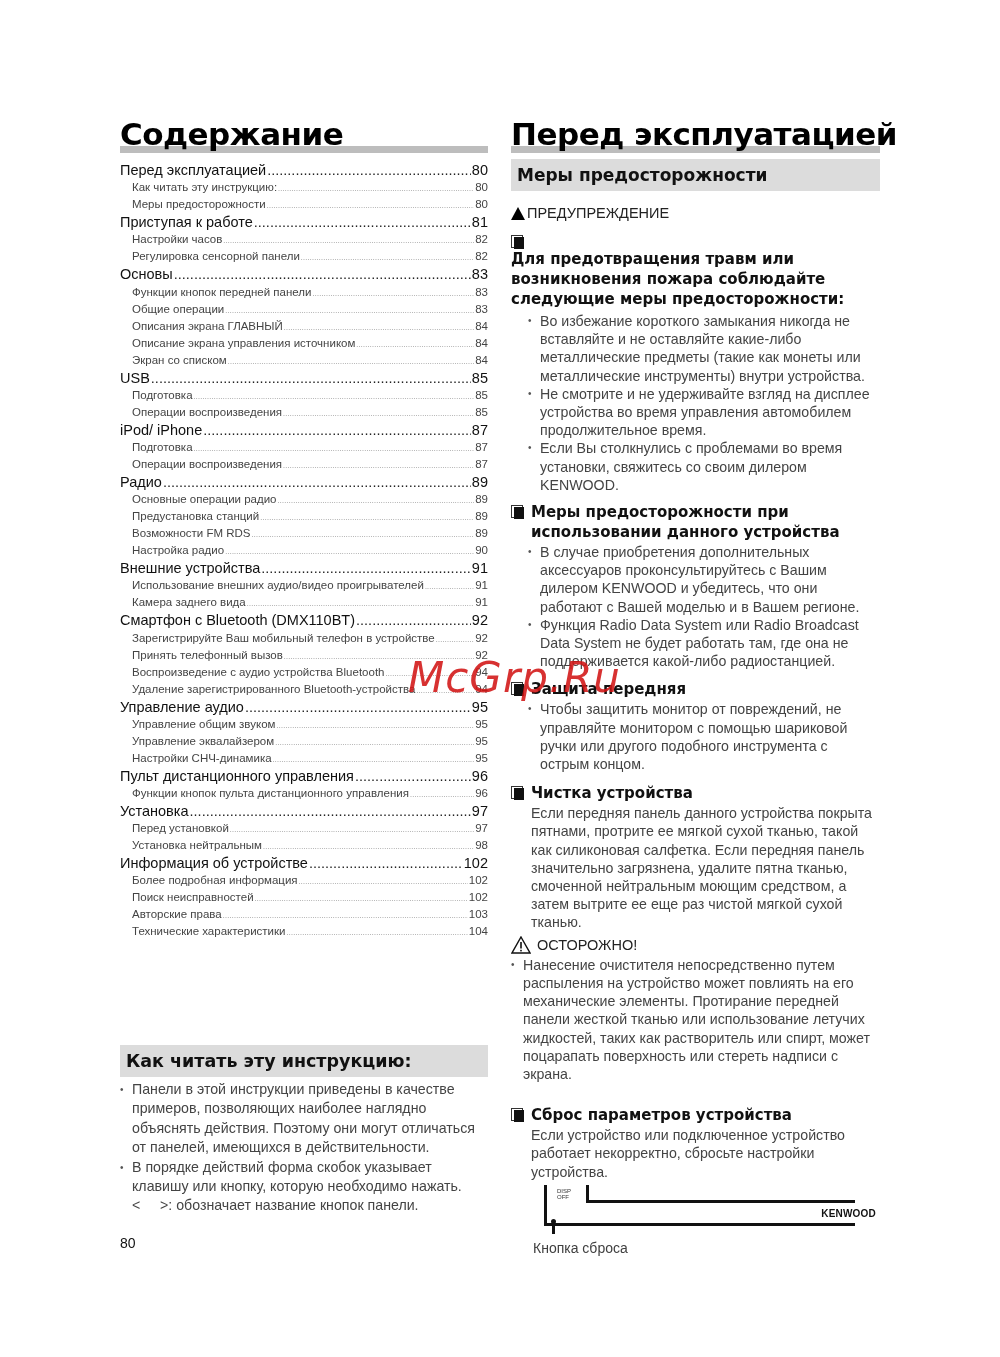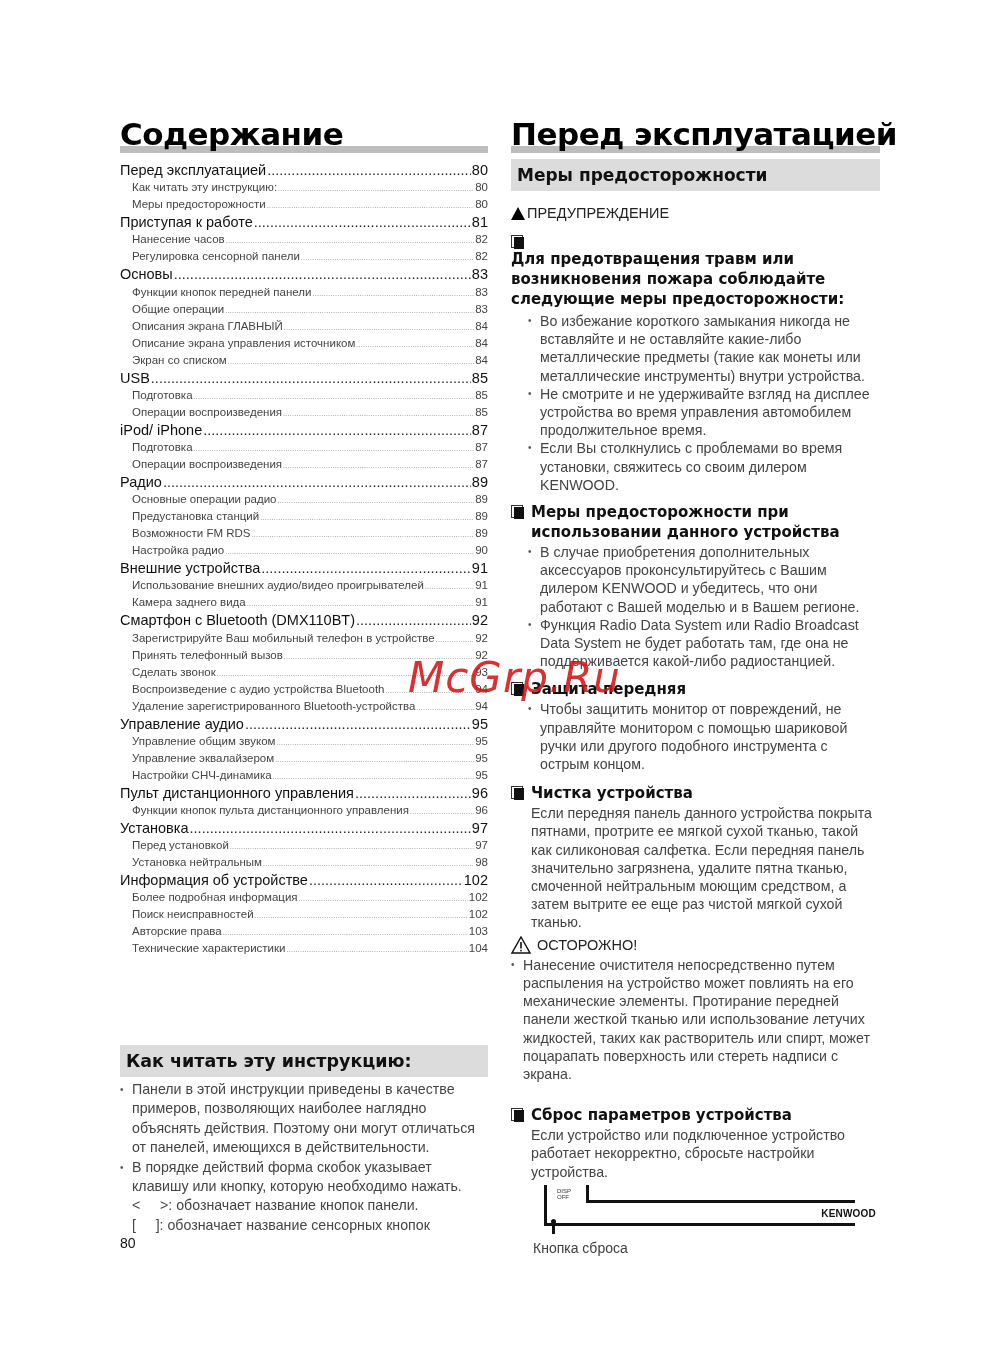"Нанесение часов" span.lbl { text: Нанесение -> Настройки }
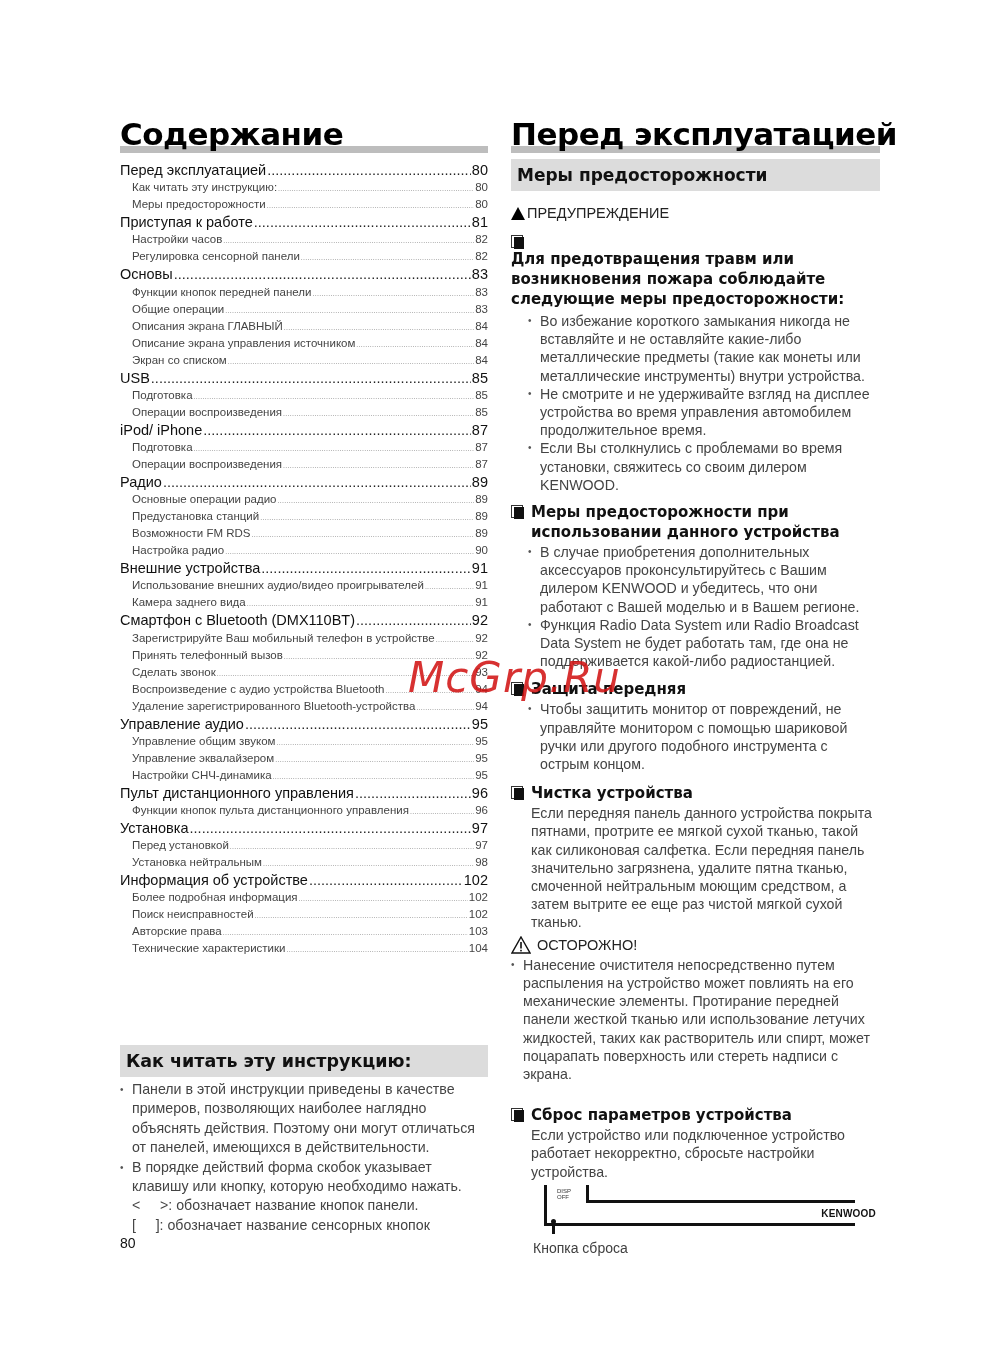"Сделать звонок" div.toc-row { html: <div> <span>Сделать звонок</span> <span></span> <span>93</span> </div> -> none }
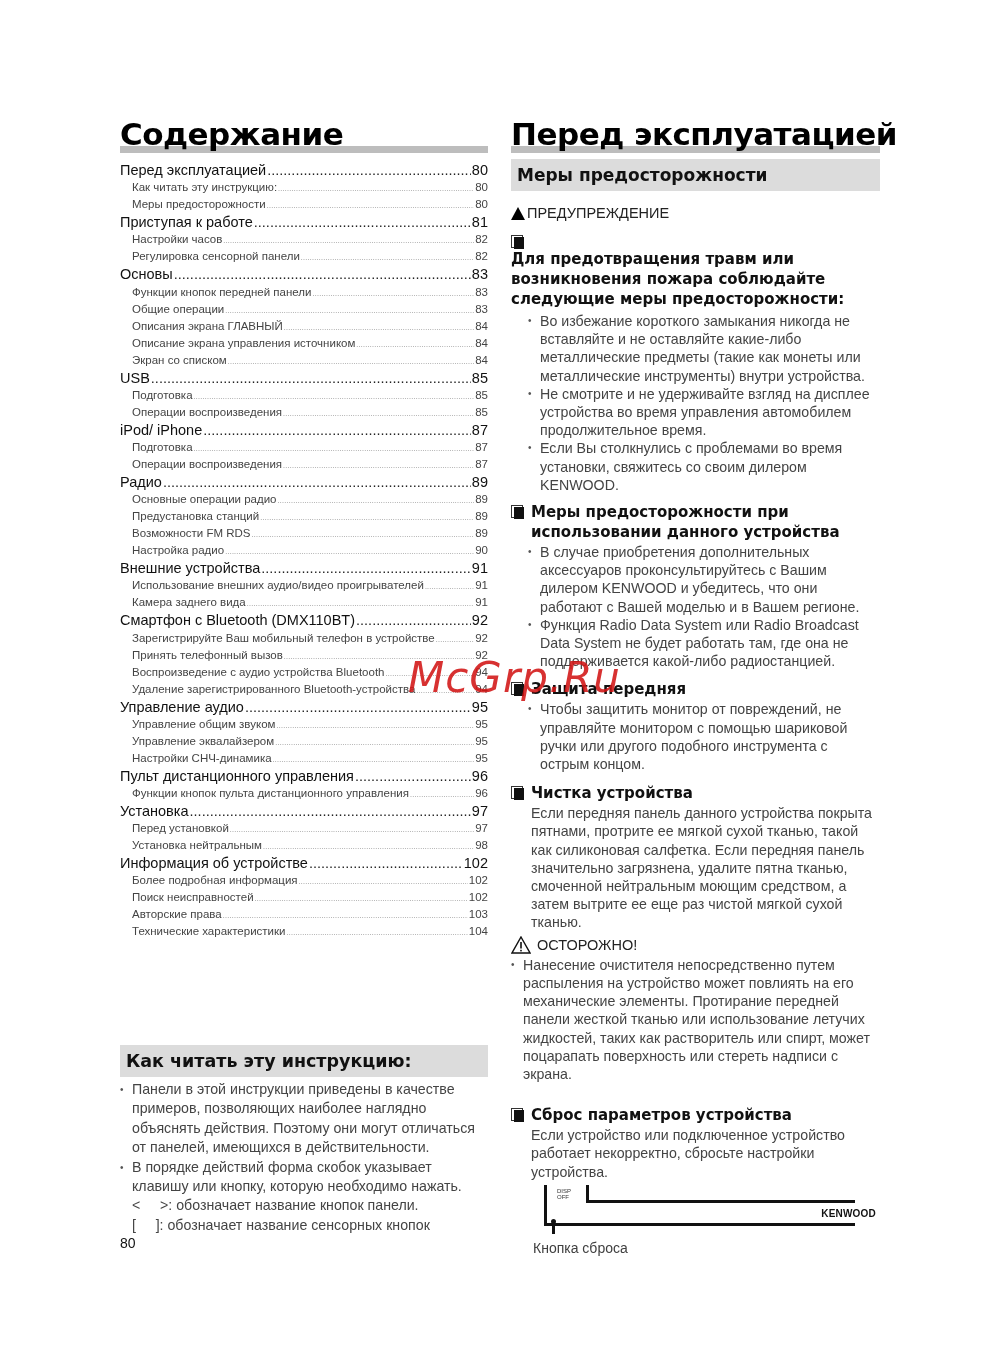"[ ]: обозначает название сенсорных" div.sub-line { html: <div>[ ]: обозначает название сенсорных кнопок</div> -> none }
